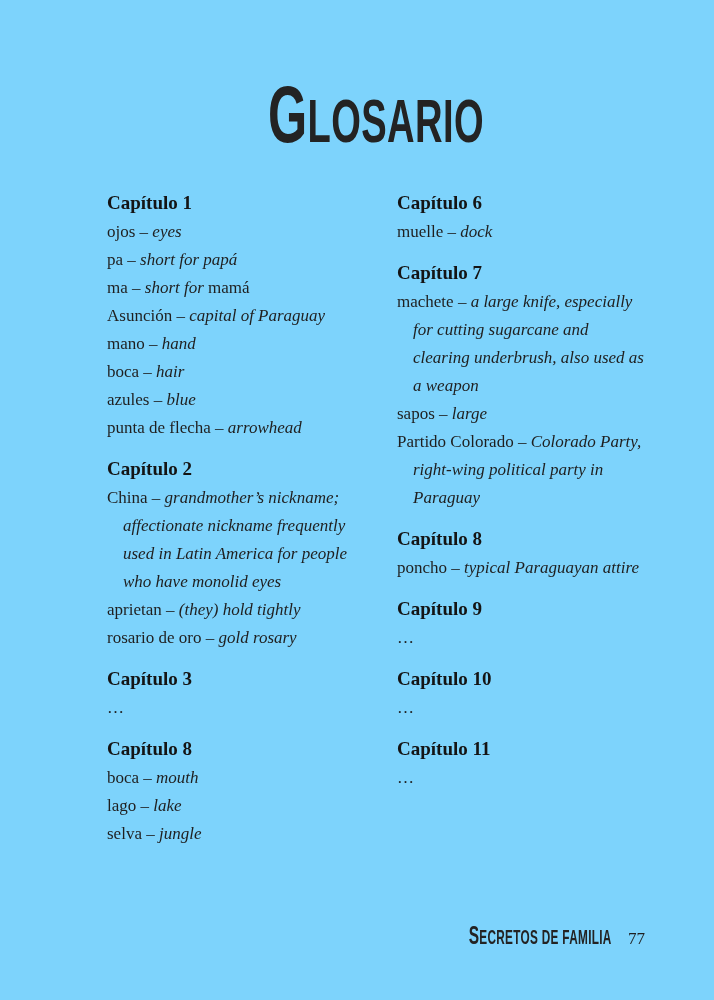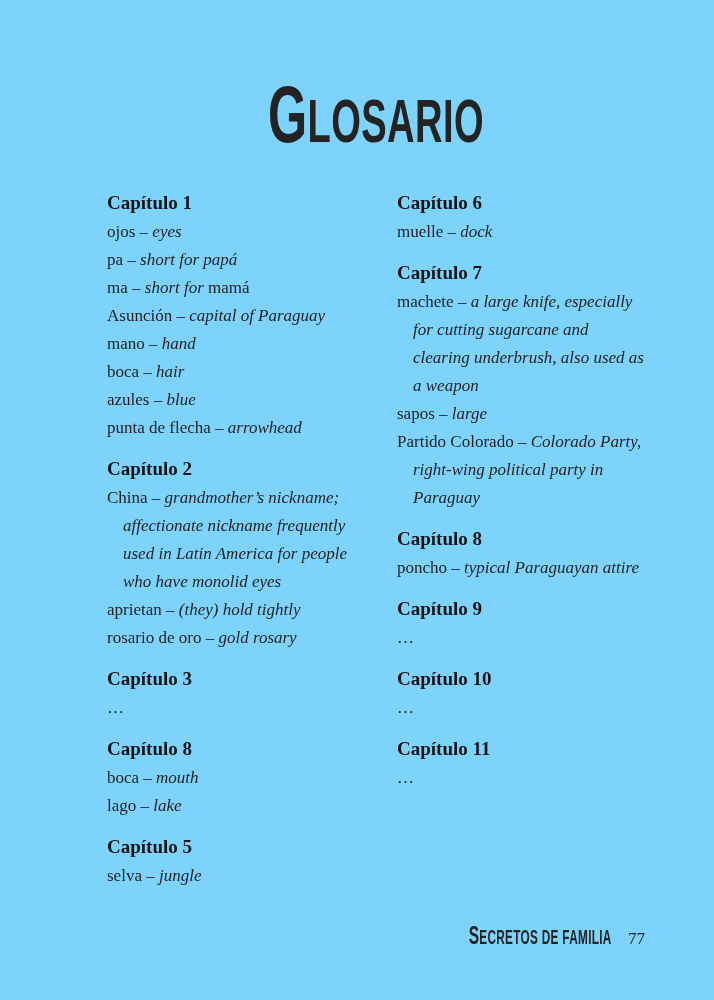"Capítulo 5" h2.chapter-heading { html: <h2>Capítulo 5</h2> -> none }
